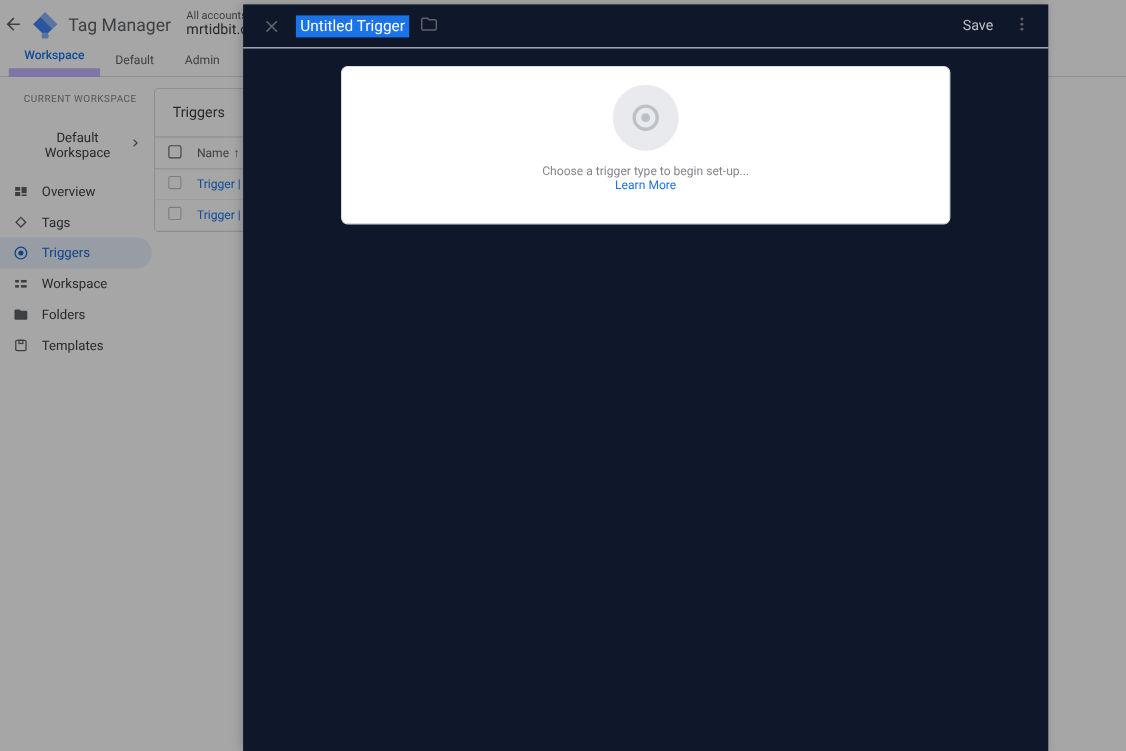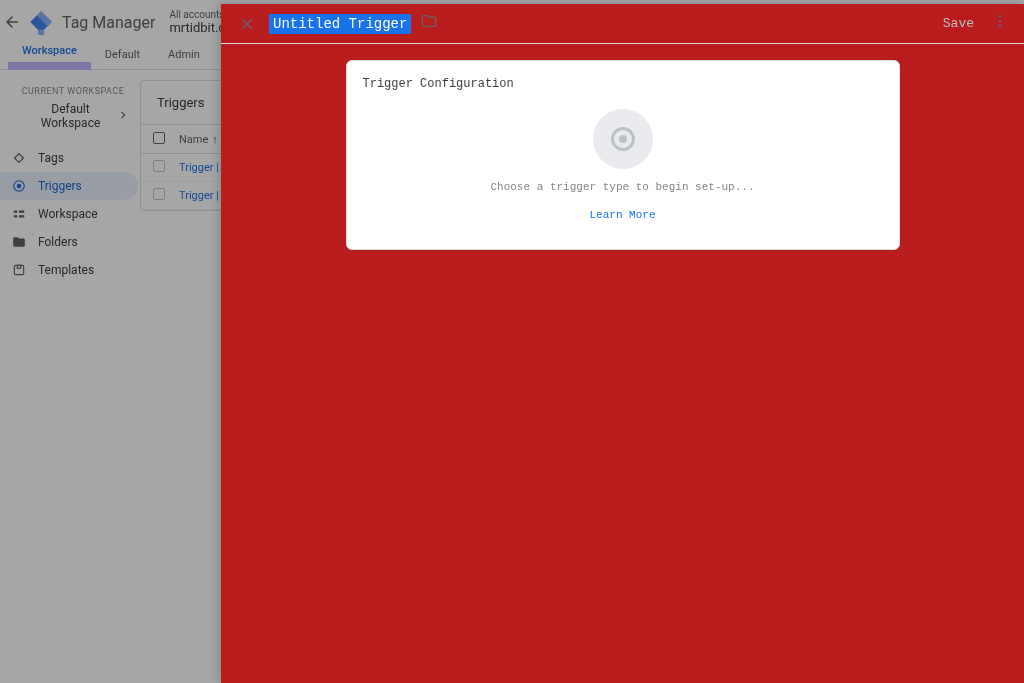"Untitled Trigger" .modal { background: #b91c1c -> #0f172a; font-family: Liberation Mono, monospace -> none; width: 803px -> 732px }
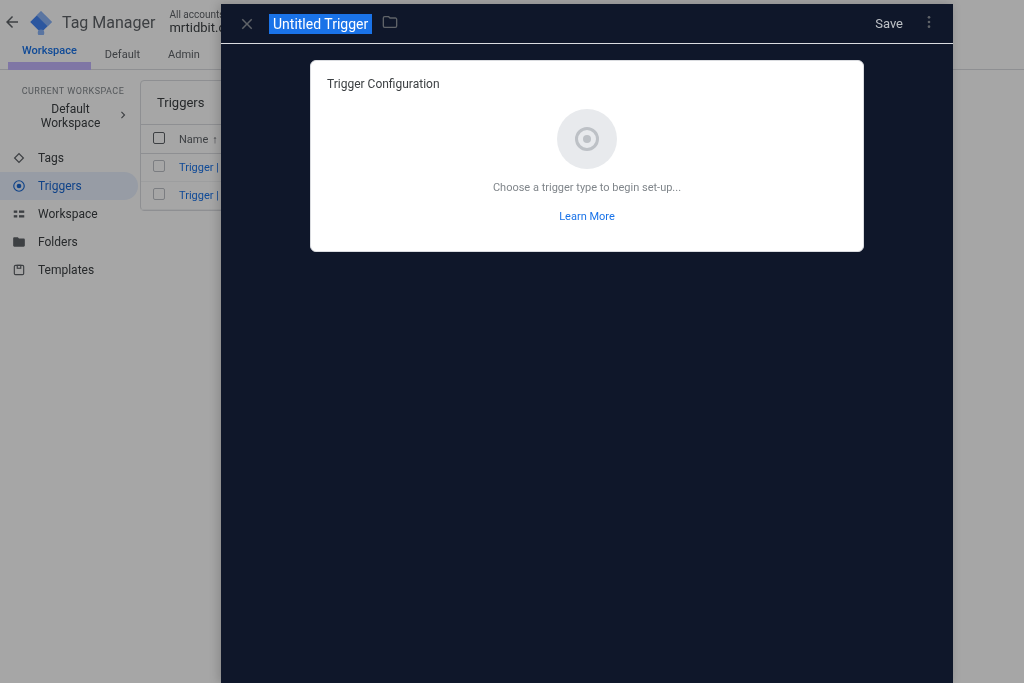"Trigger Configuration" div.card-title { html: <div>Trigger Configuration</div> -> none }
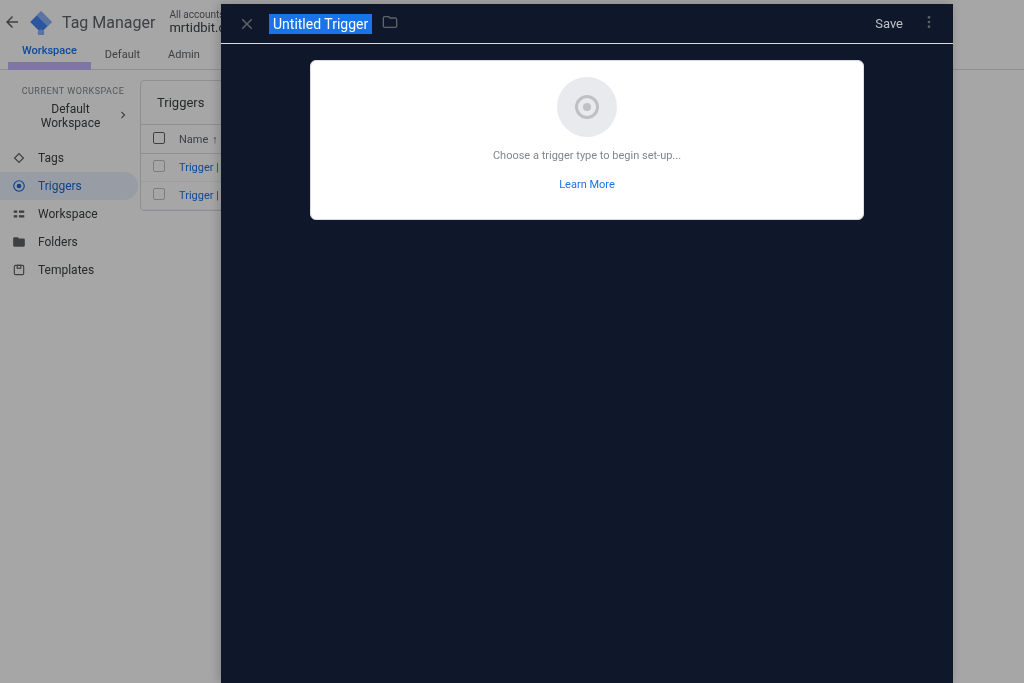"Default Workspace" .ws-selector { margin-top: none -> 16px }
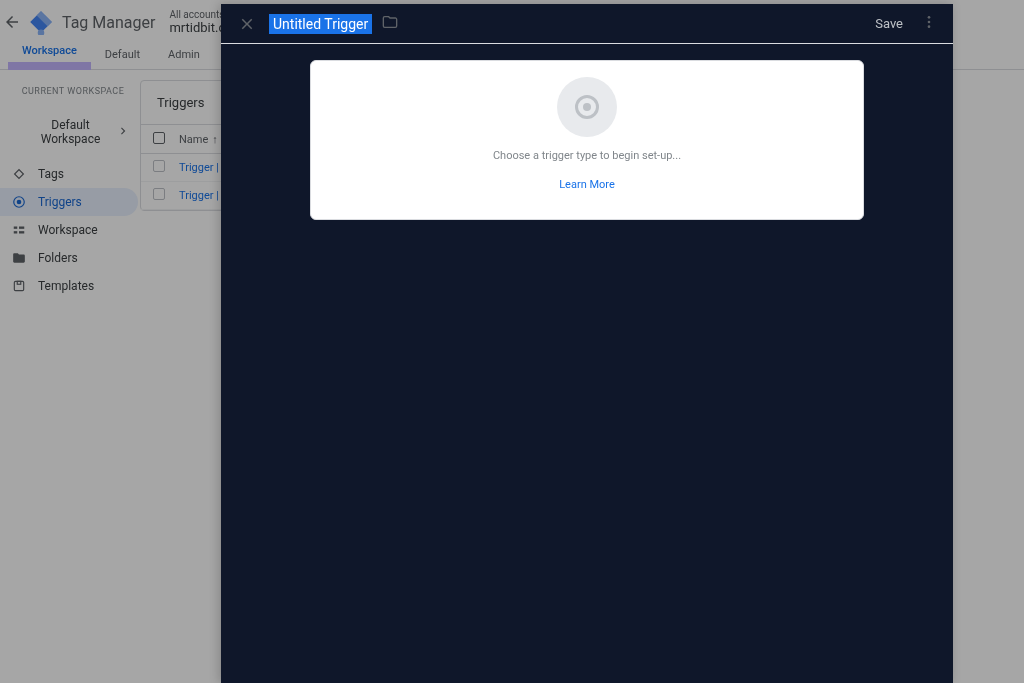"Choose a trigger type to" .empty-text { margin-bottom: 16px -> 0 }
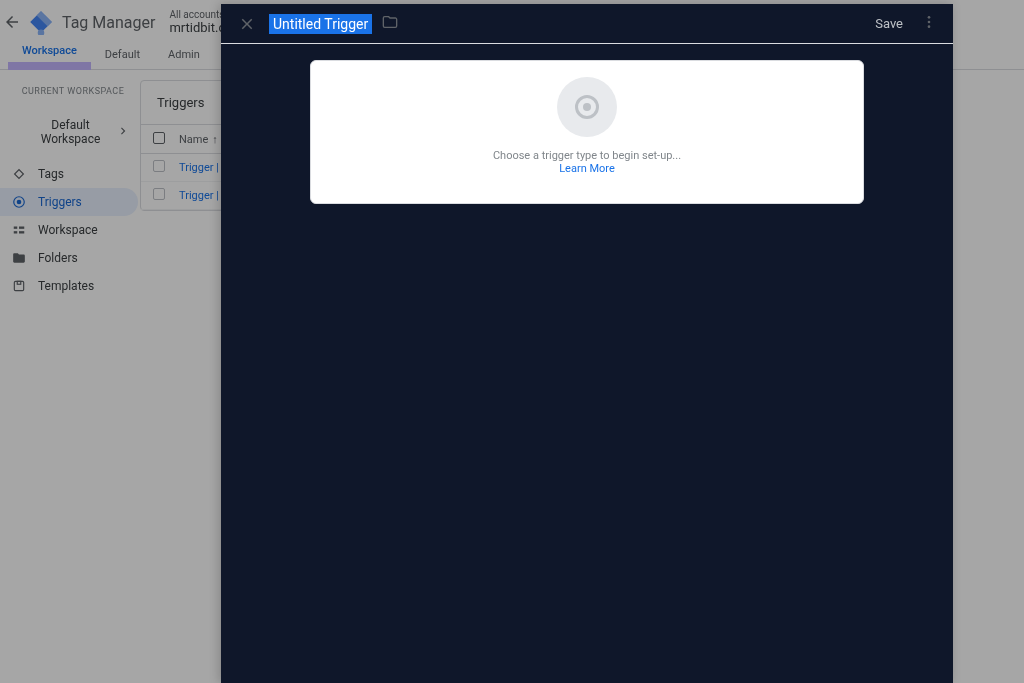"Overview" div.nav-item { html: none -> <div> <span> <svg> <path></path> </svg> </span> <span>Overview</span> </div> }
